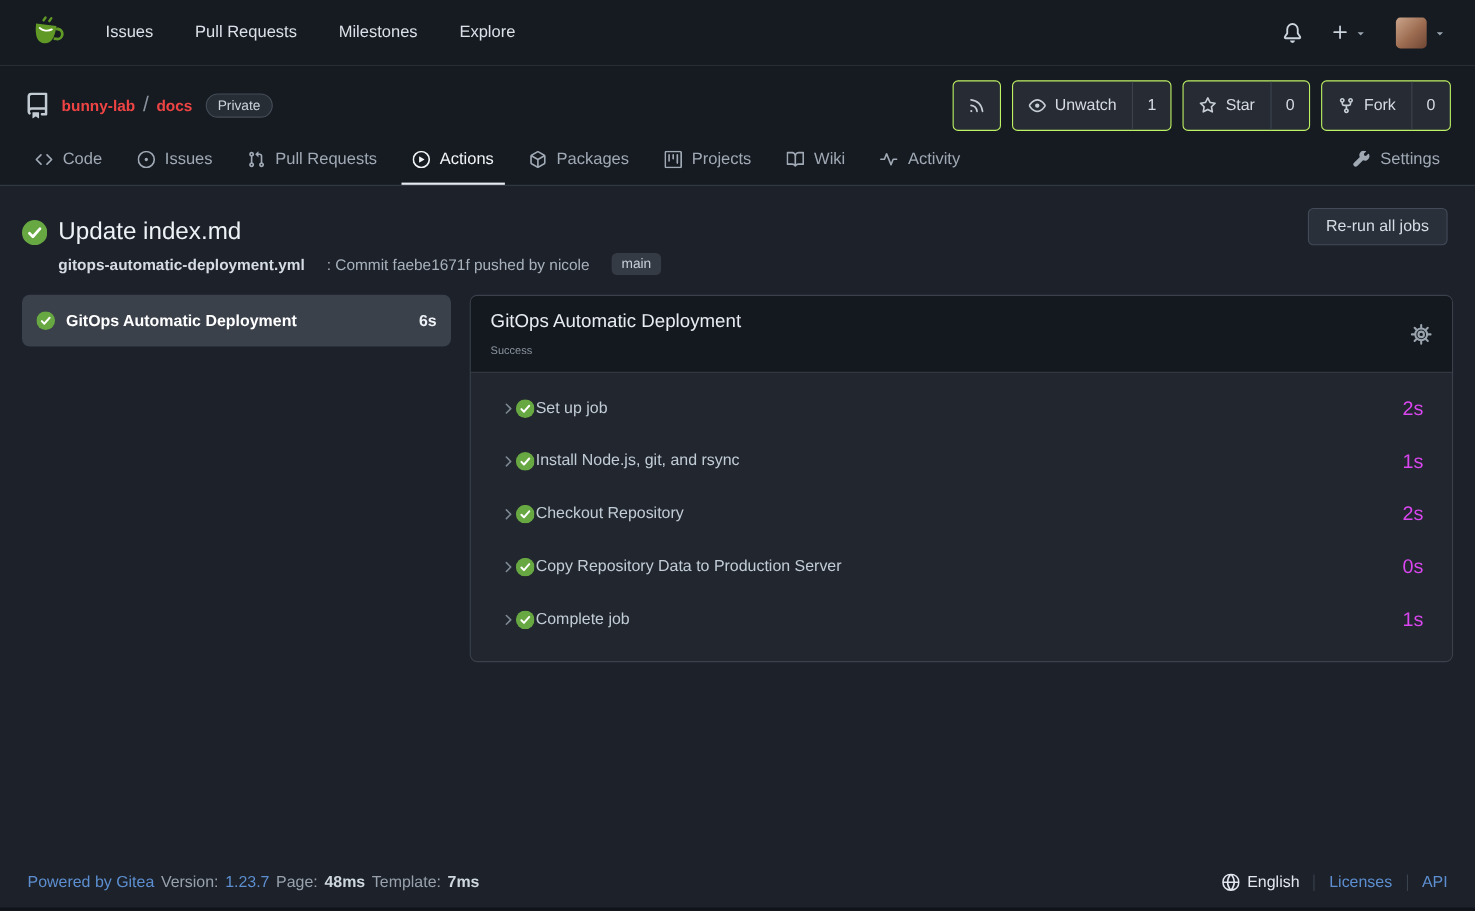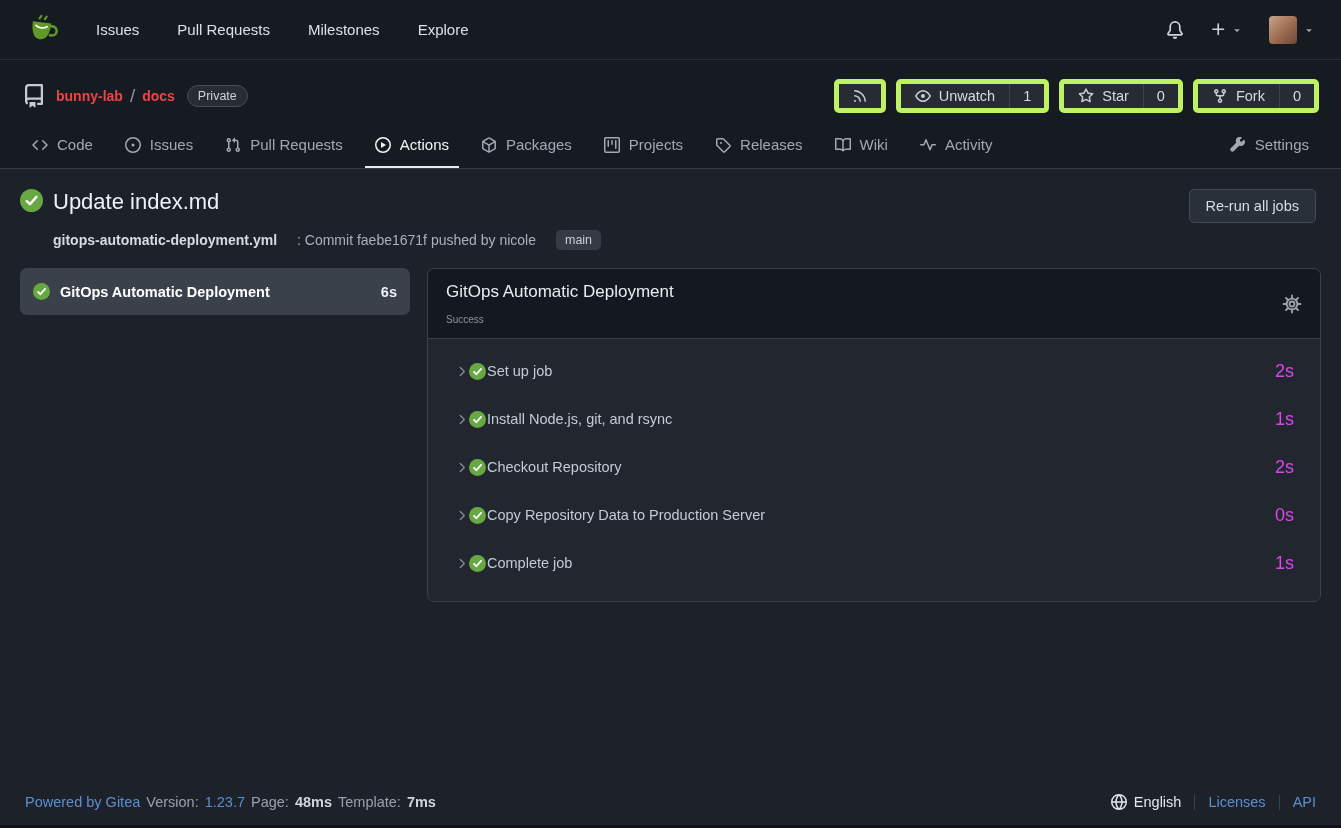"Unwatch" .btn-group { border: 5px solid #bef264 -> 1px solid #bef264; height: 34px -> 46px }
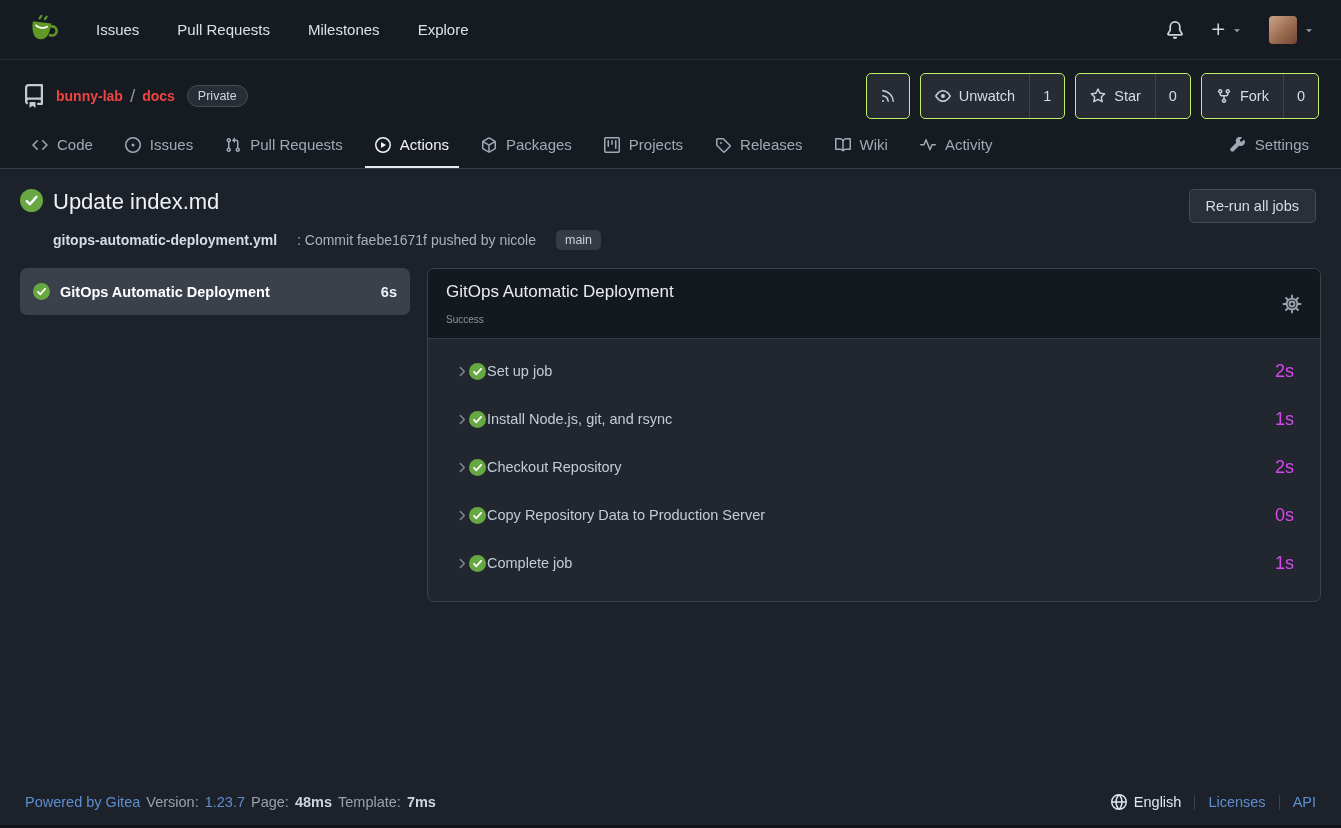"Releases" span.tab { html: <span> <span> <svg> <path></path> </svg> </span> <span>Releases</span> </span> -> none }
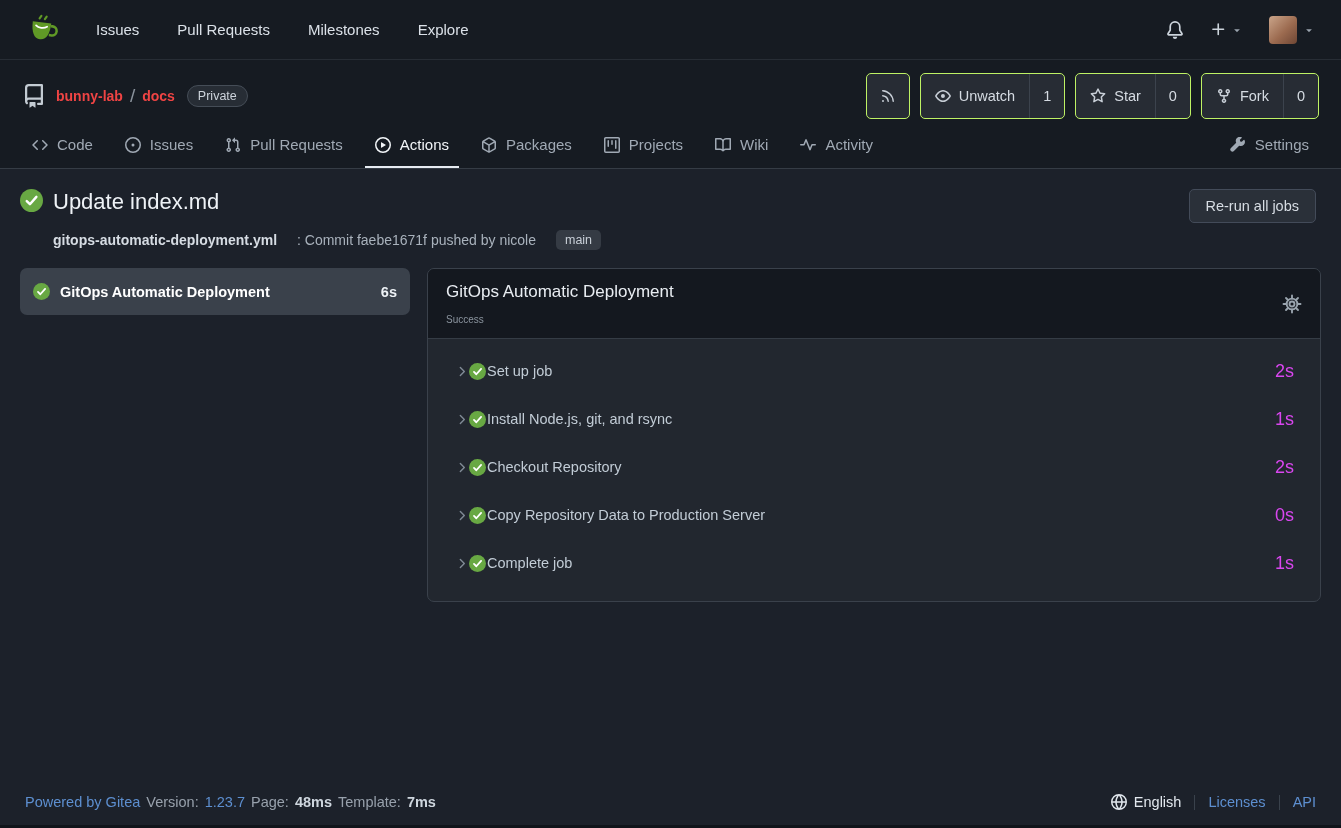"Update index.md" .run-title-row { align-items: flex-start -> flex-end }
